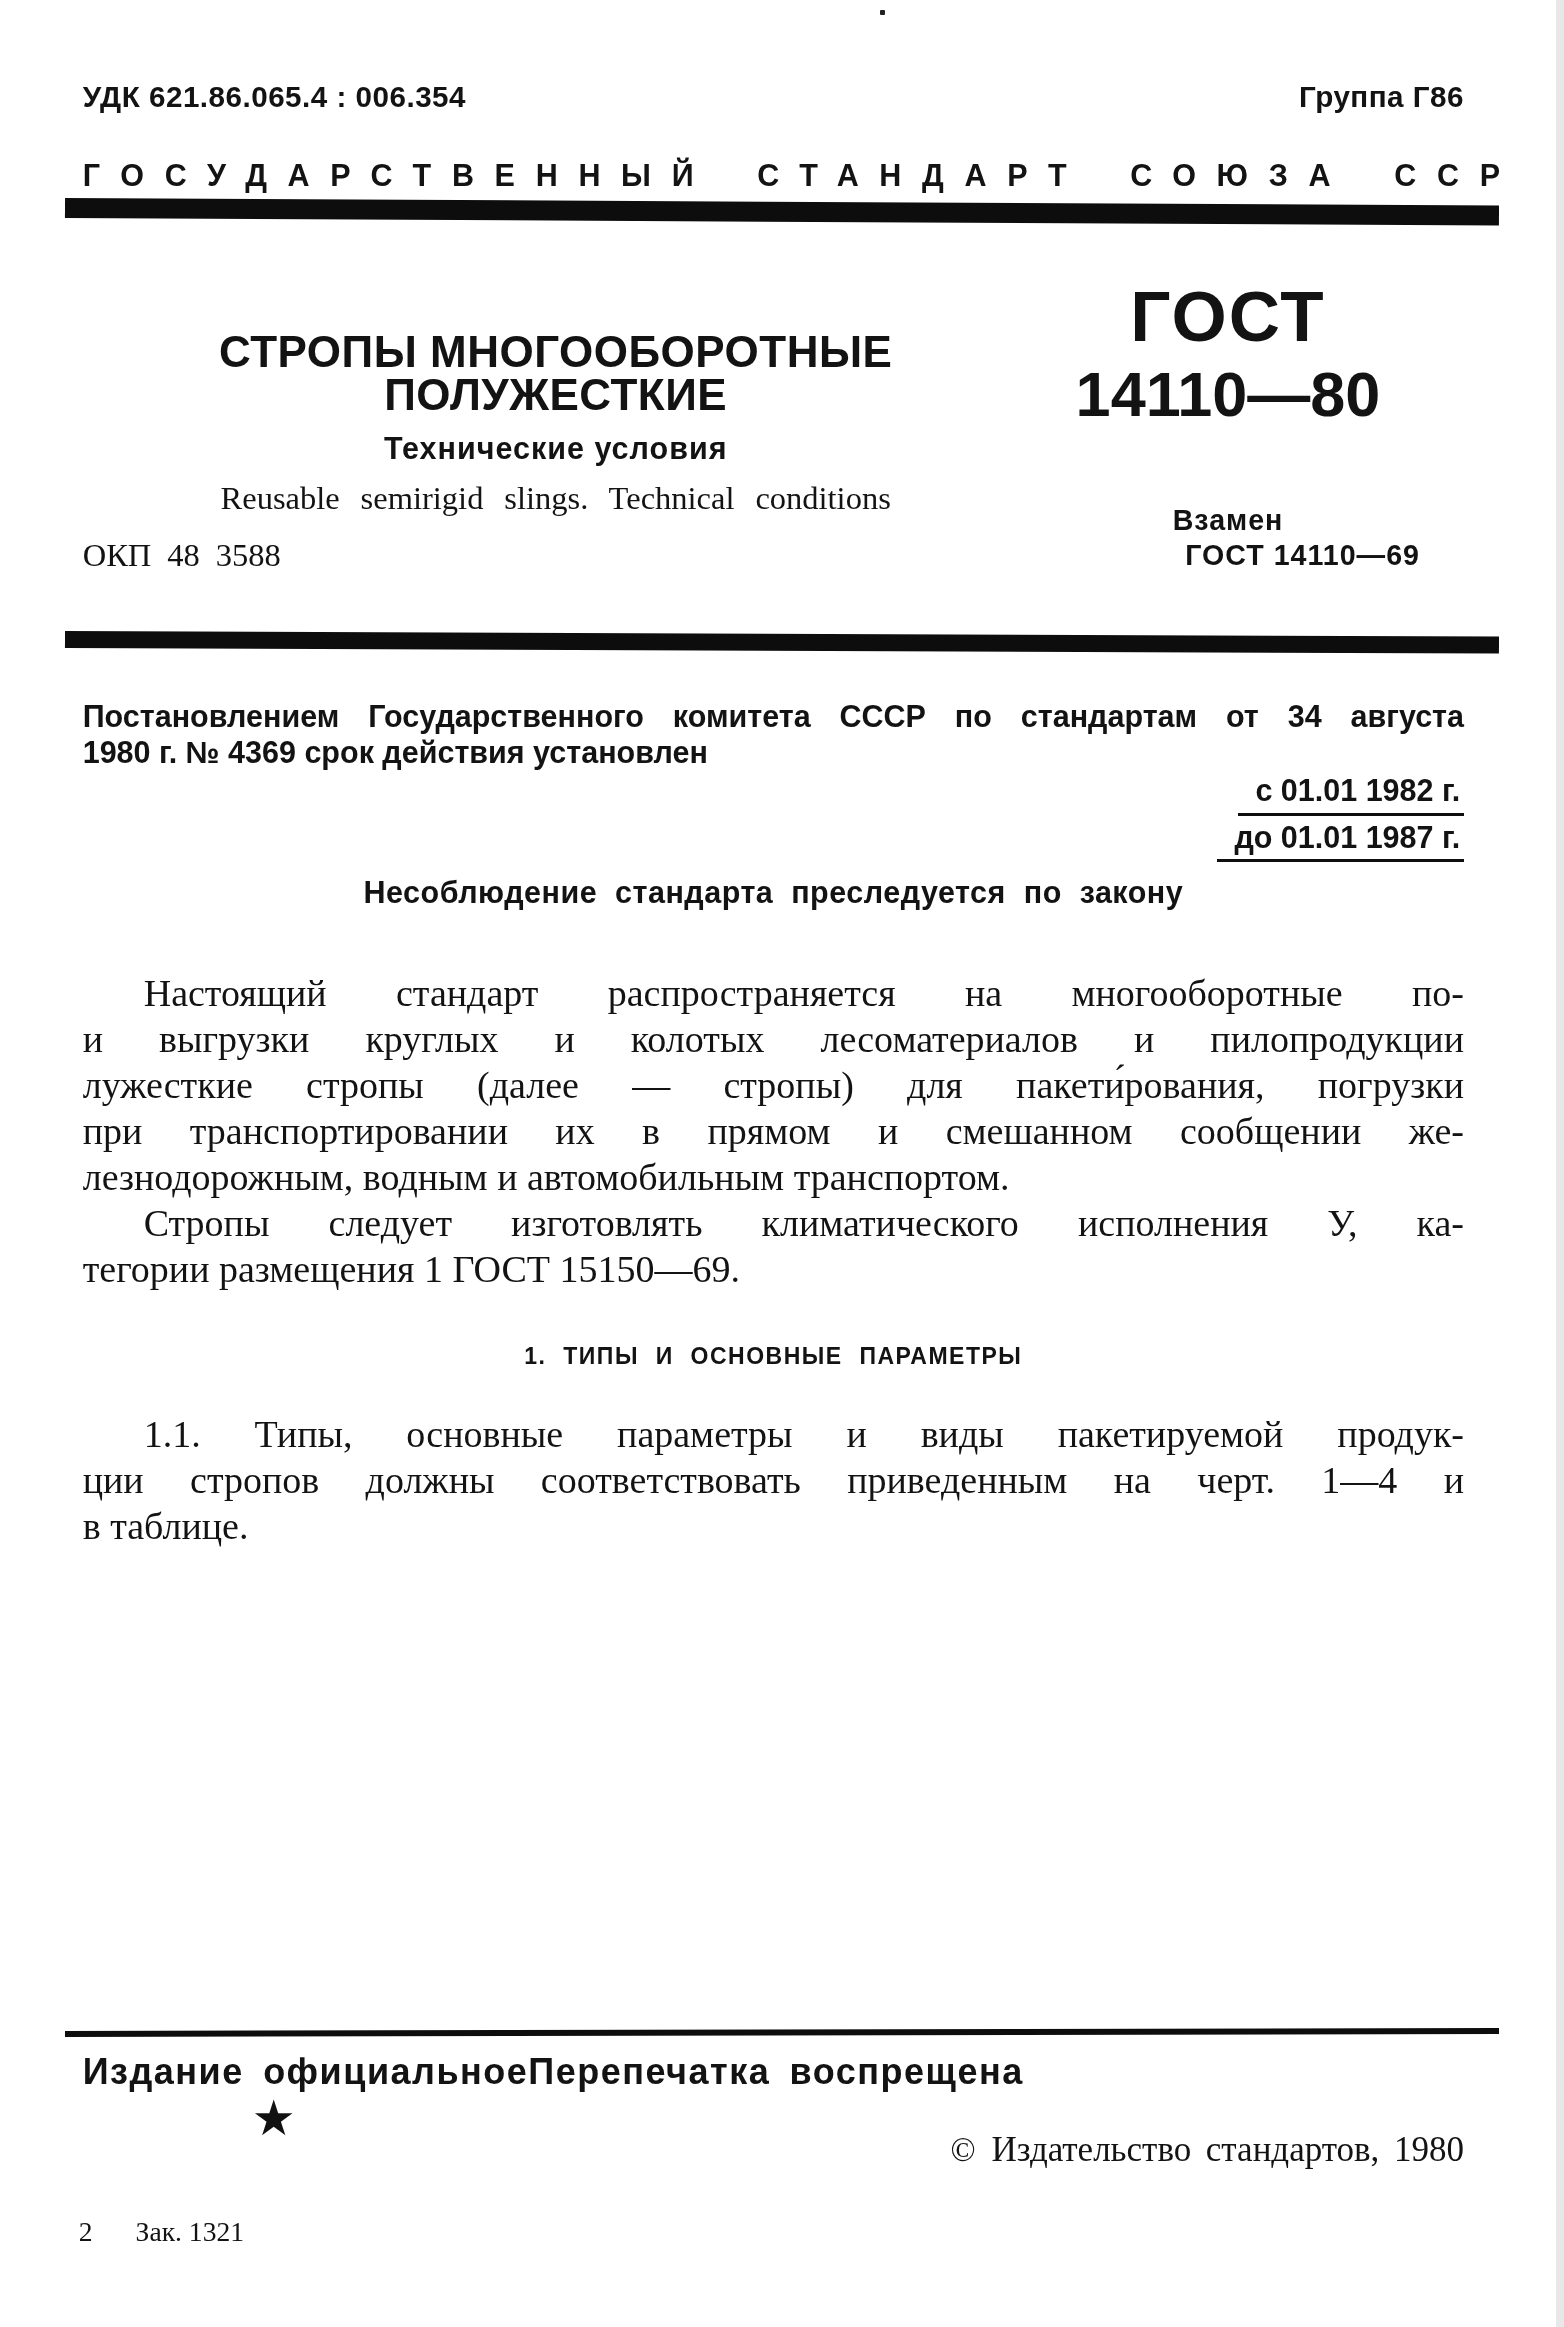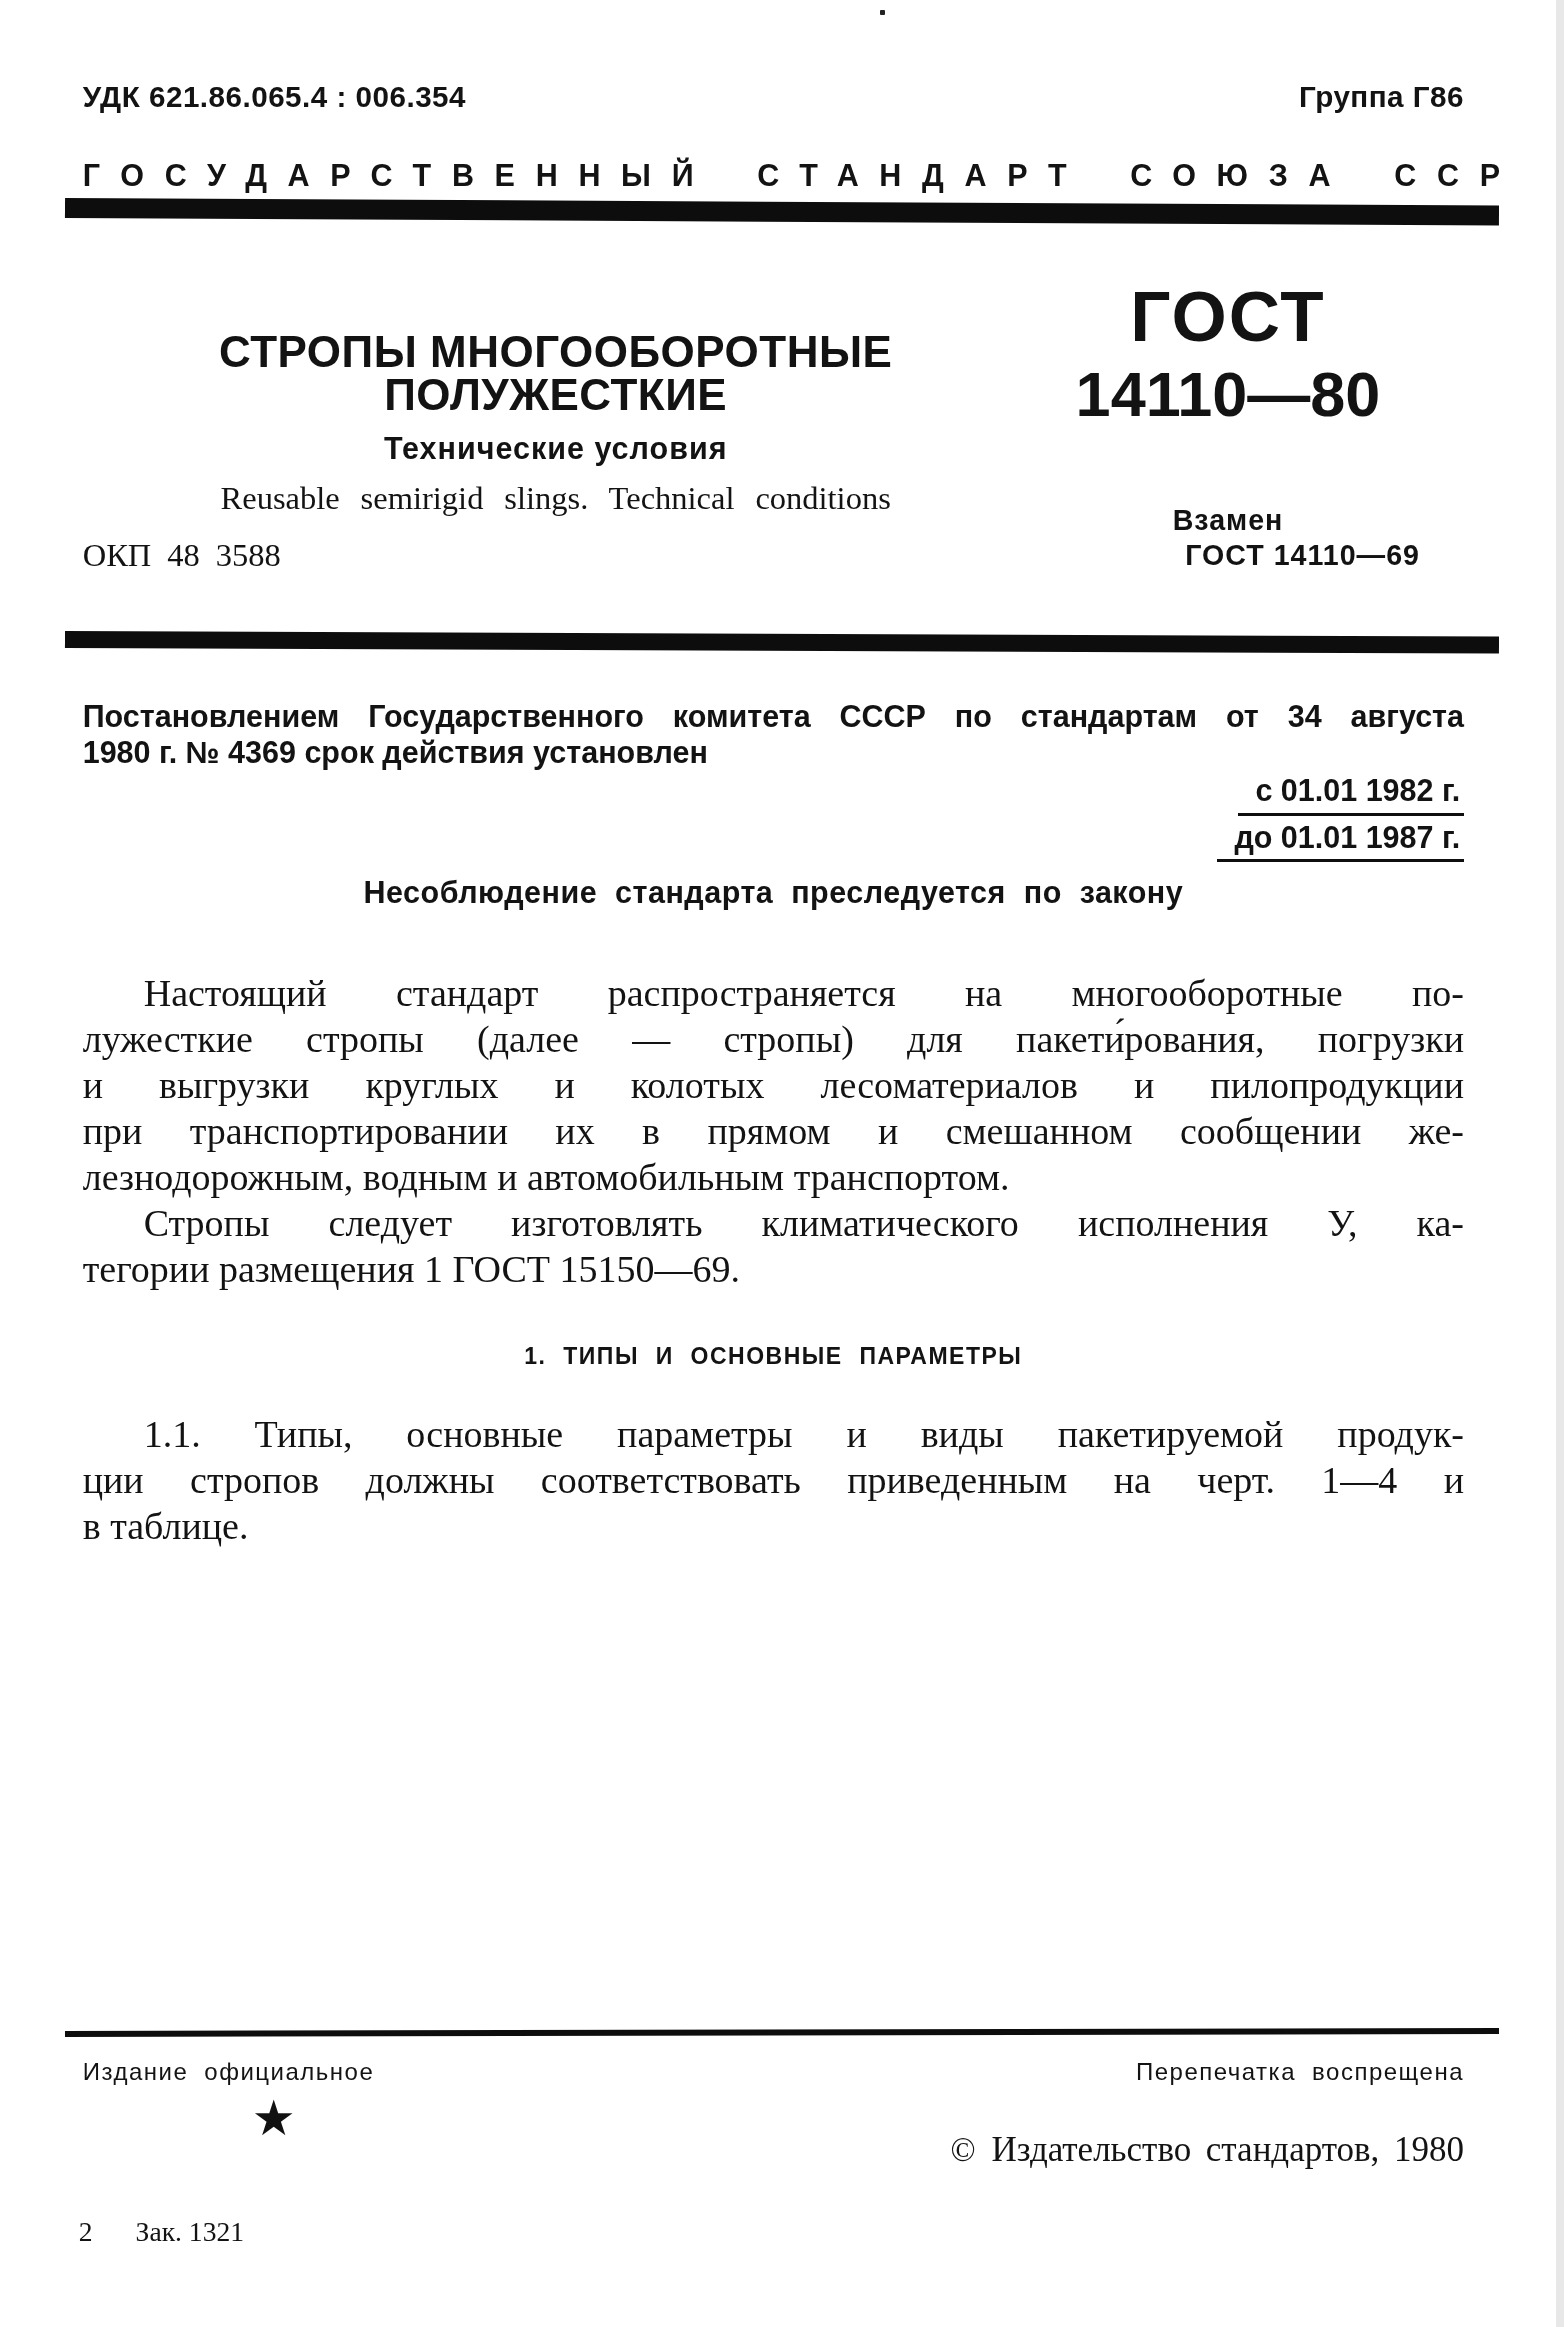"лужесткие стропы (далее — стропы)" div.jline { order: before "и выгрузки круглых и колотых" -> after "и выгрузки круглых и колотых" }
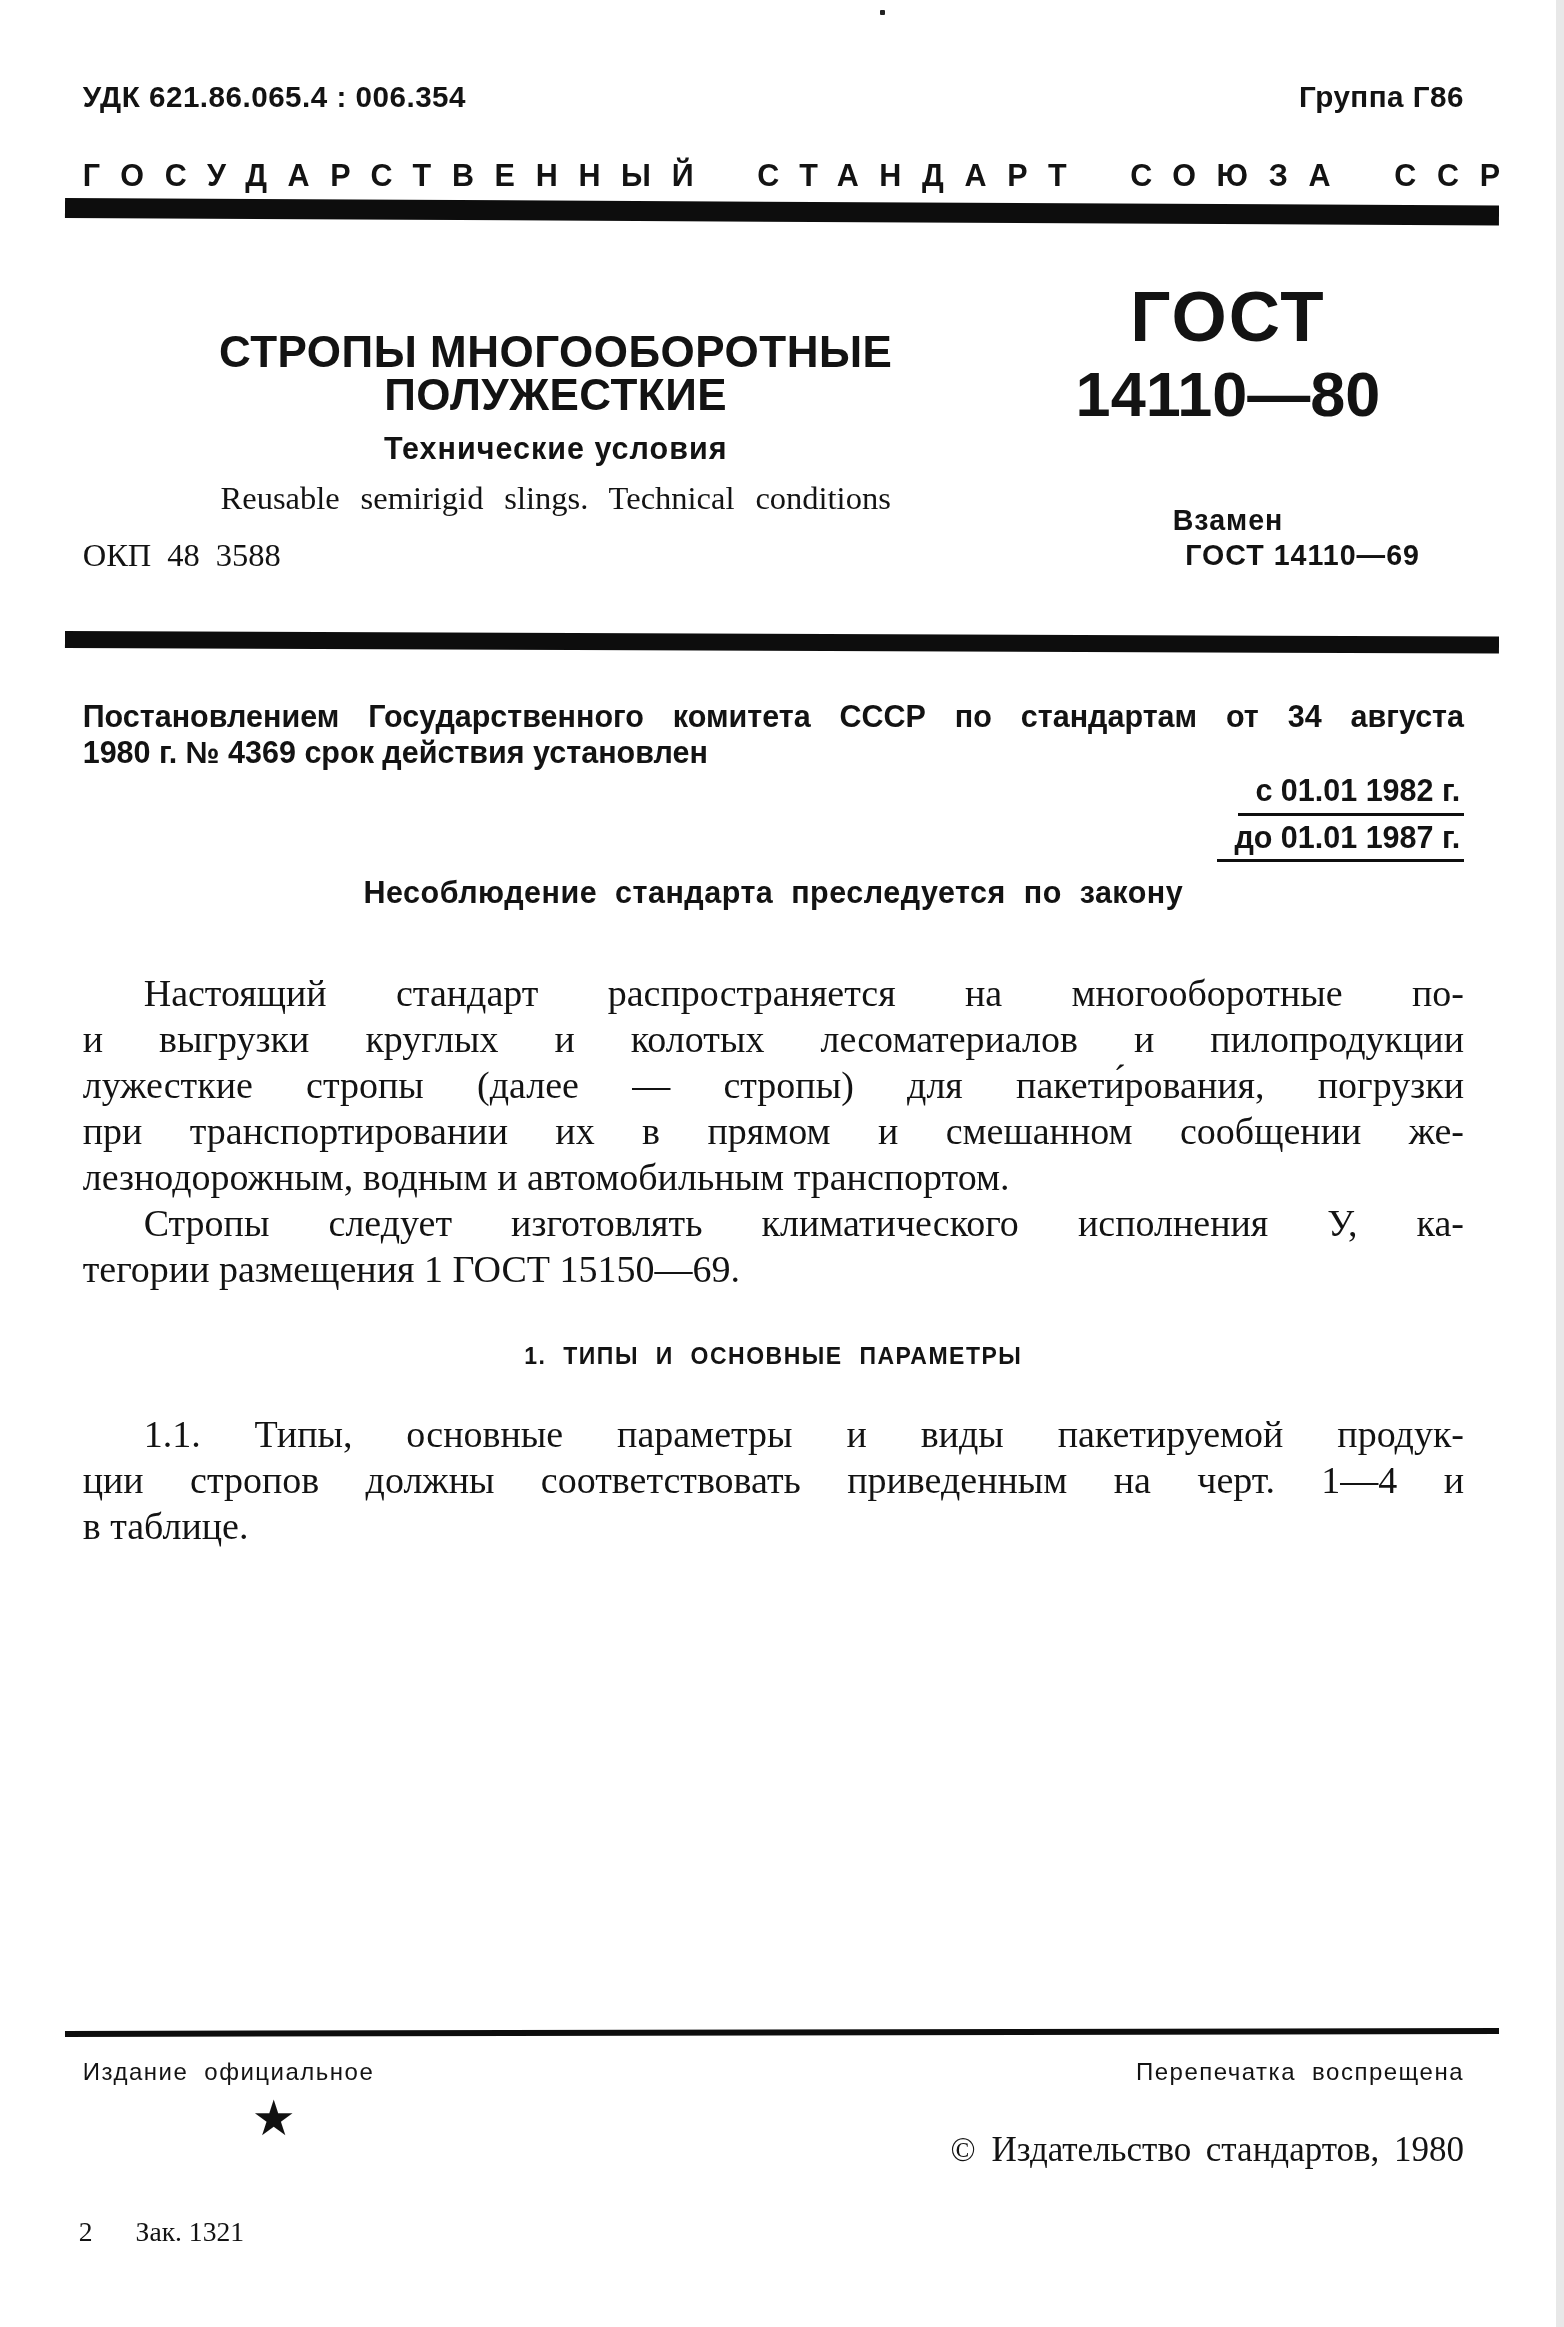"Издание официальное" .footer-labels { font-size: 24px -> 36px; font-weight: normal -> bold; justify-content: space-between -> none }
